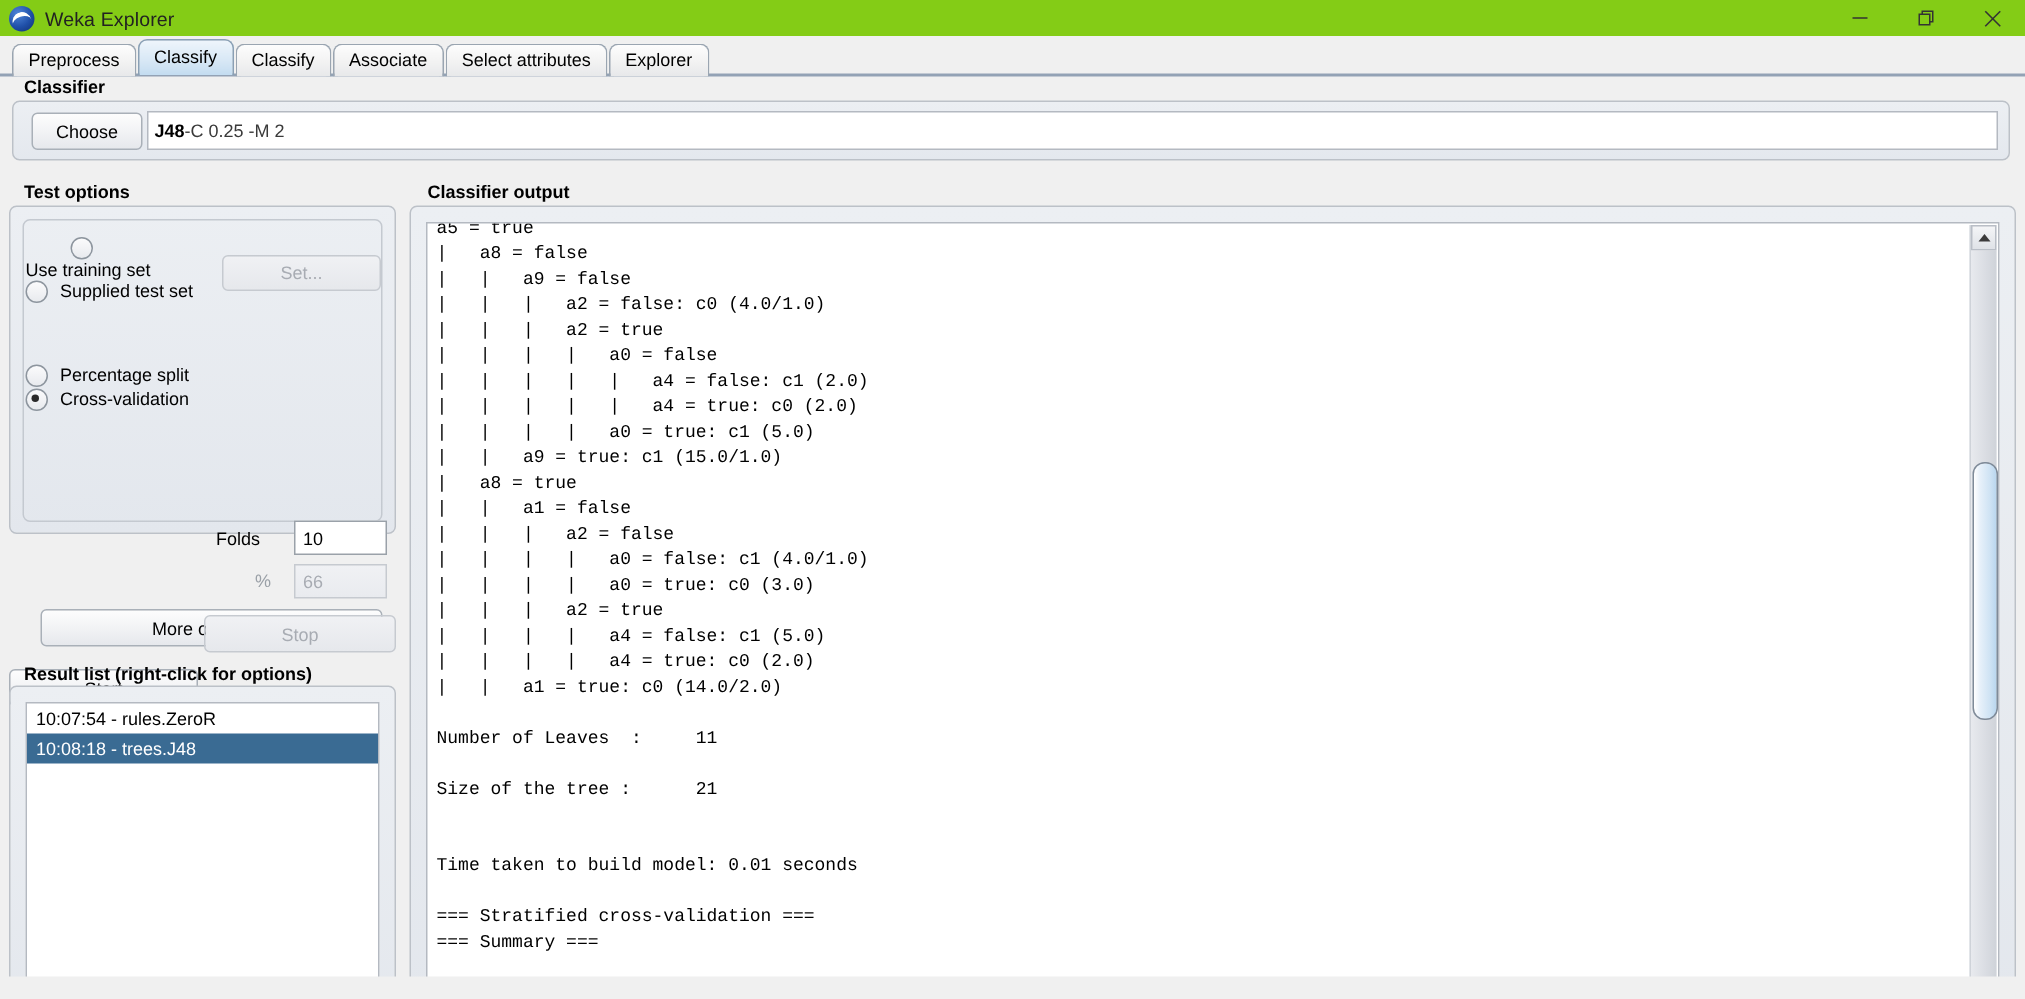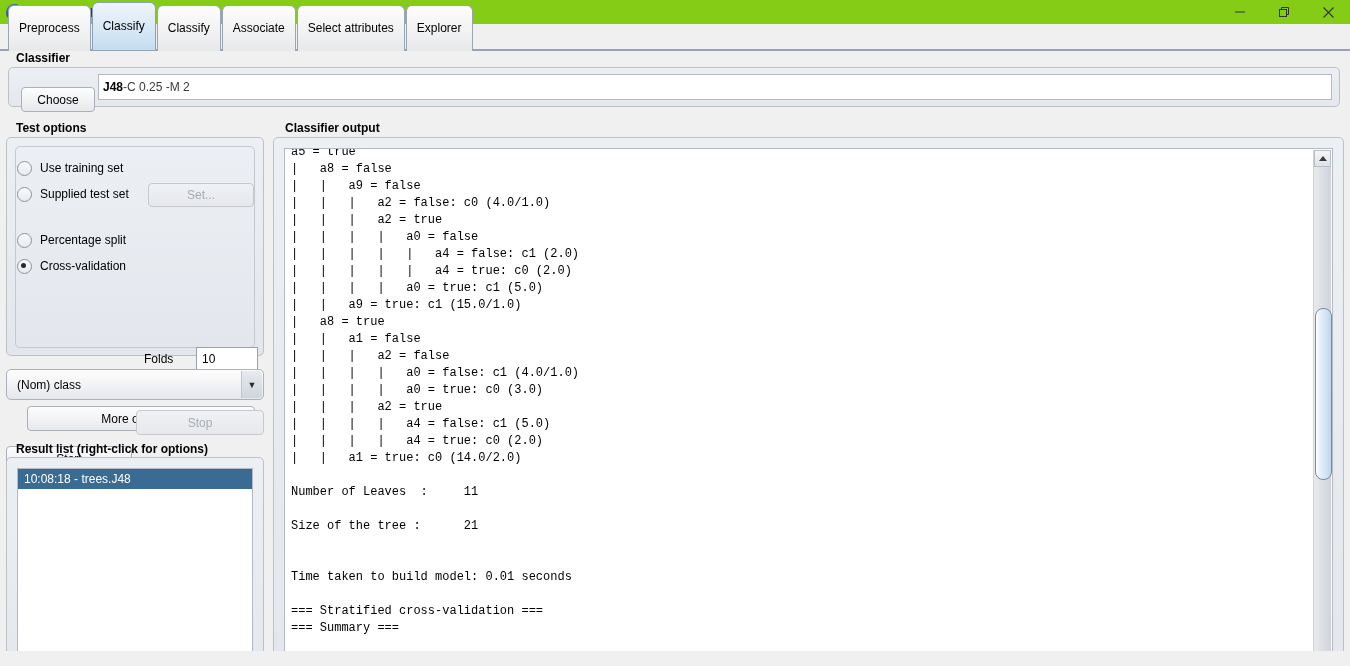"Preprocess" .tab { padding: 12px 10px -> 0 10px }
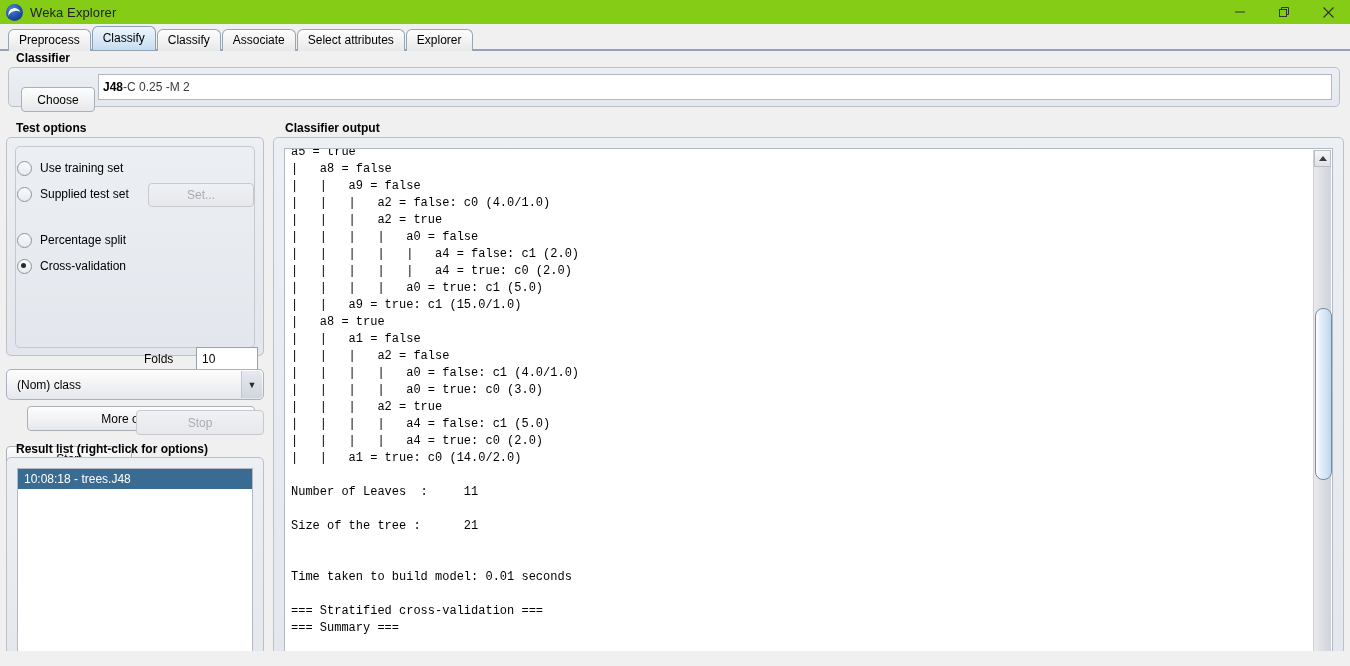"Choose" #choose-btn { margin-top: 12px -> none }
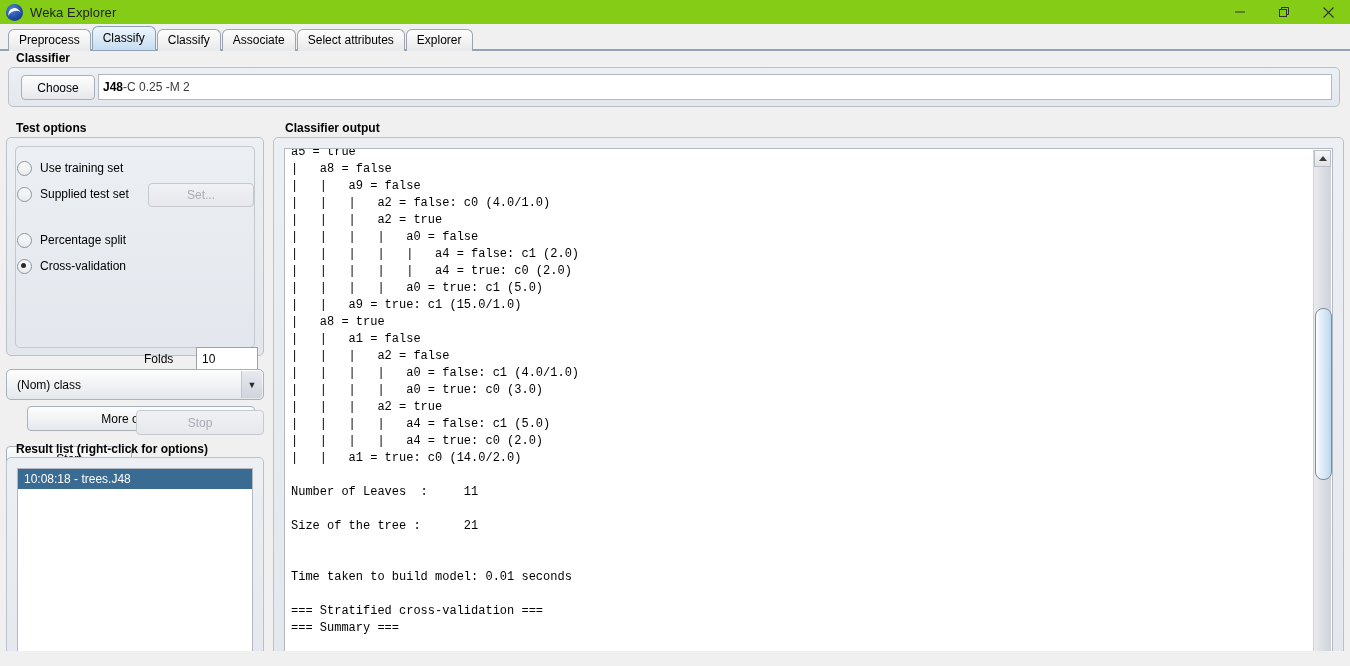"Use training set" div.radio-row { flex-direction: none -> column }
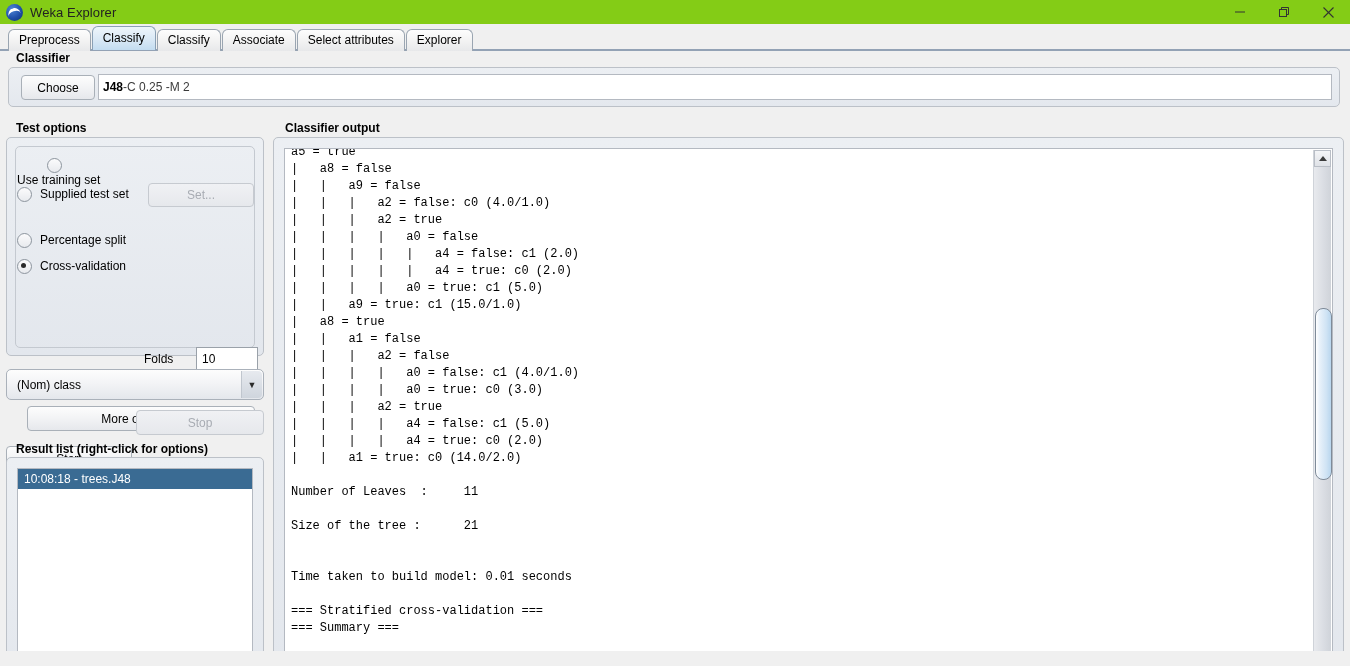"Set..." #set-btn { top: 45px -> 32px }
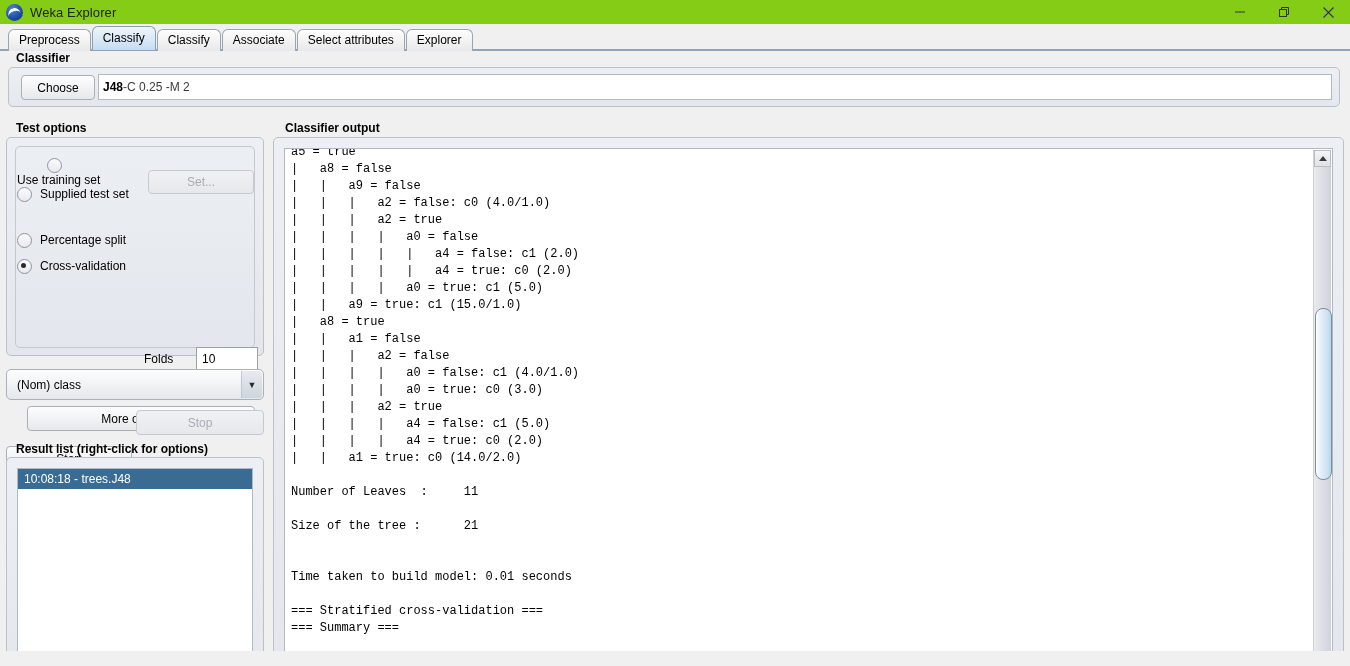"Percentage split" div.radio-row { top: 92px -> 102px }
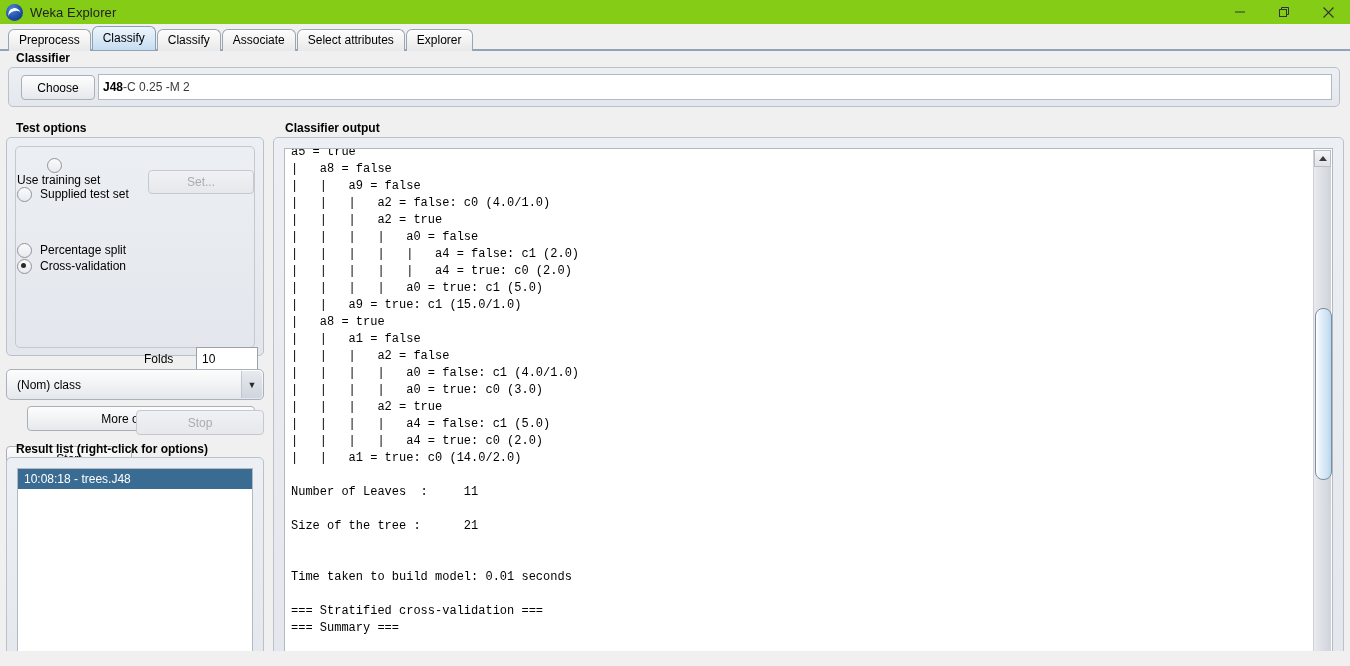"(Nom) class" div { html: <div> <div>(Nom) class</div> <div>▼</div> </div> -> none }
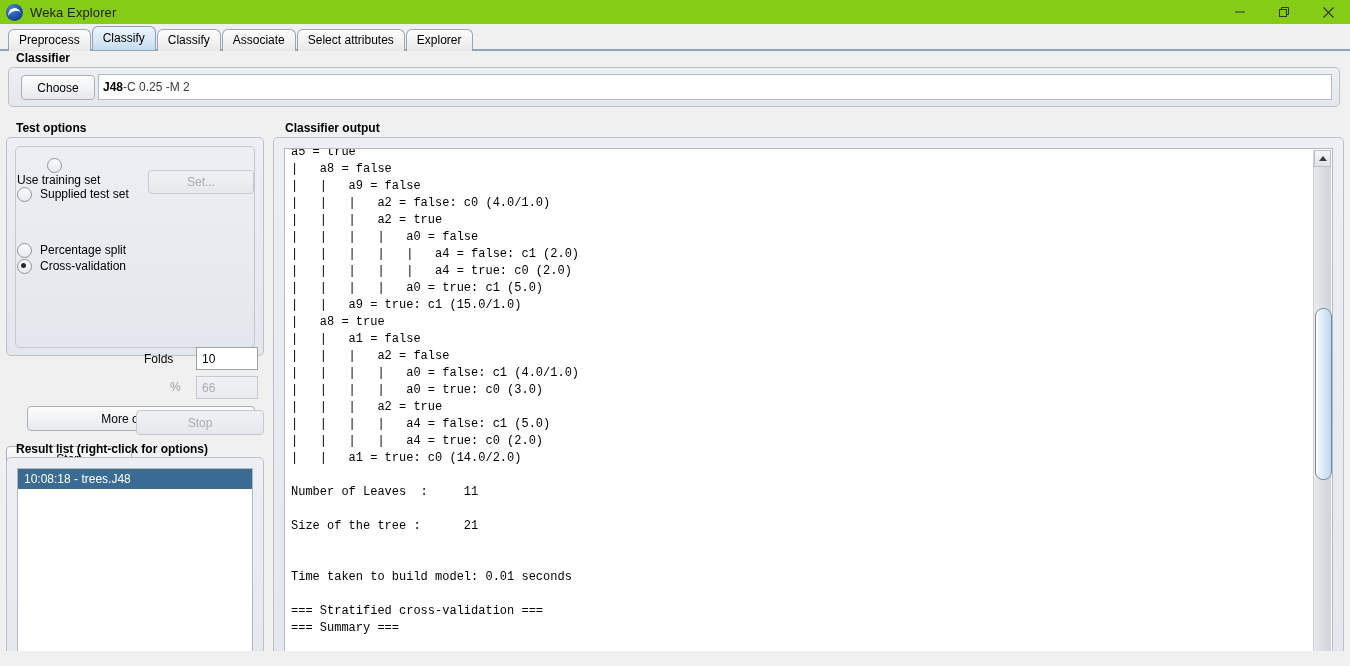"10:07:54 - rules.ZeroR" div.result-item { html: none -> <div>10:07:54 - rules.ZeroR</div> }
